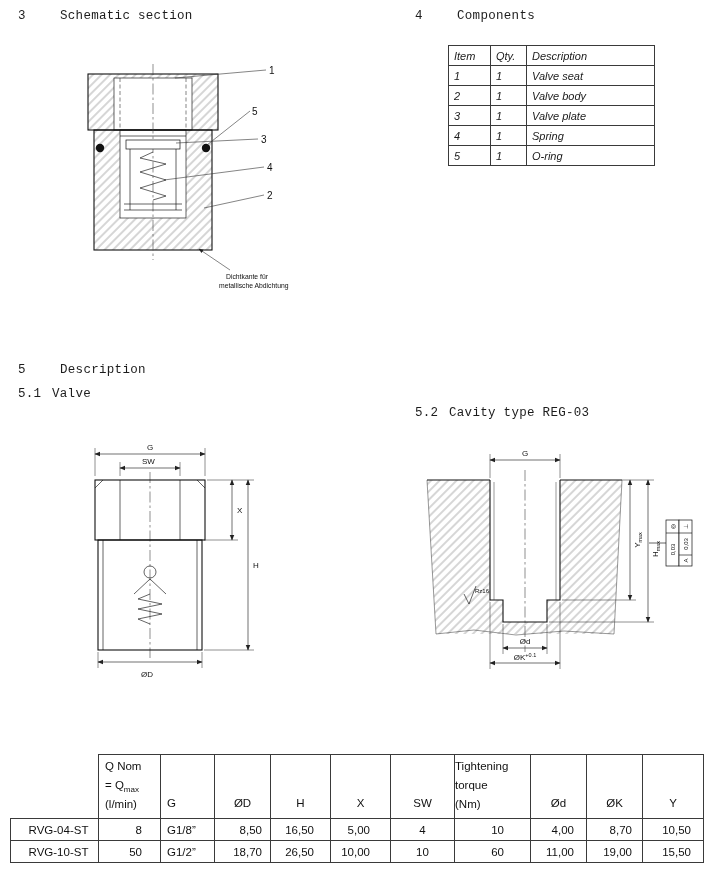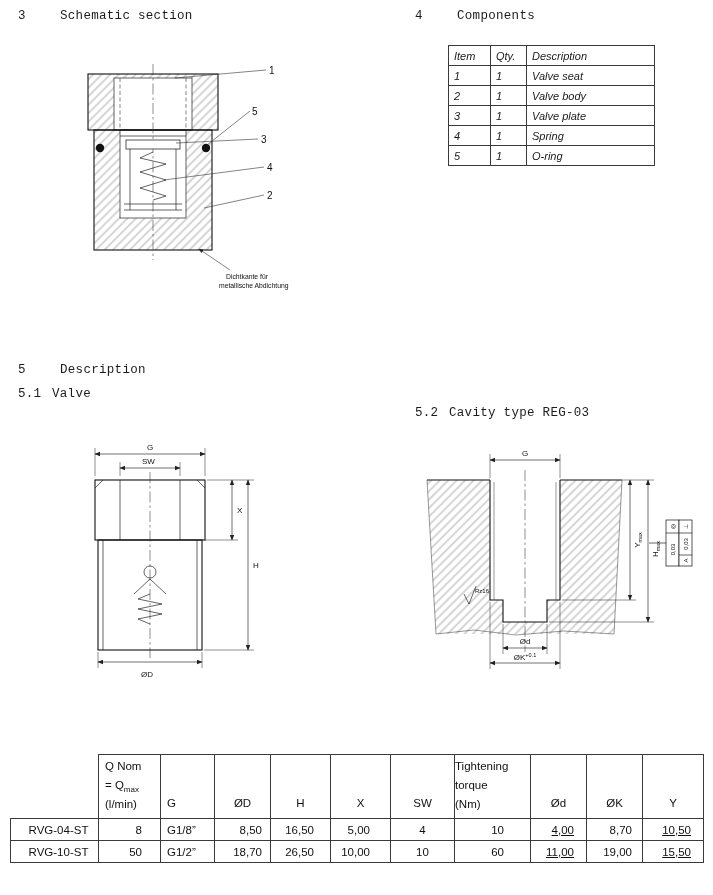"4,00" .pr12 { text-decoration: underline -> none }
